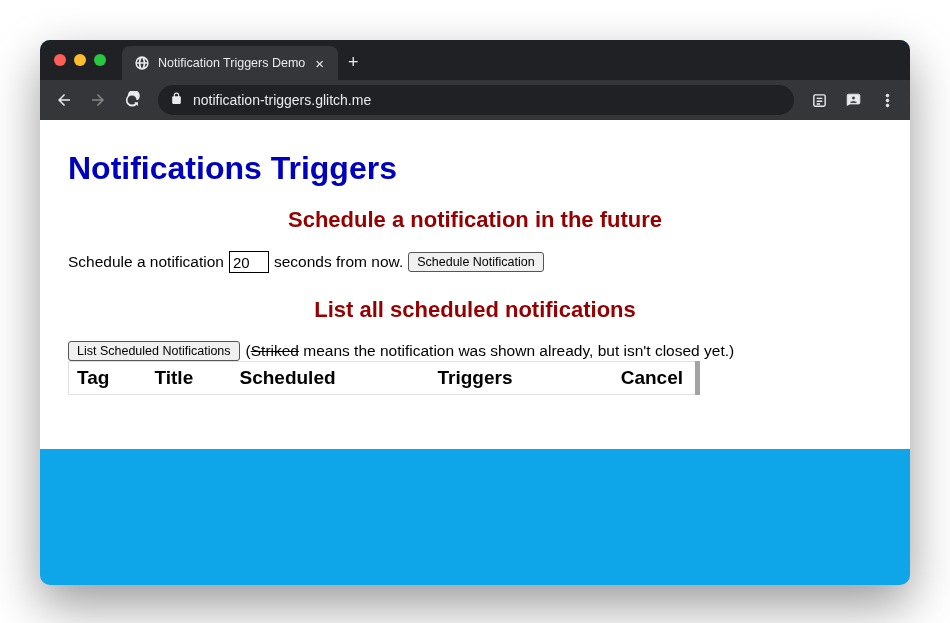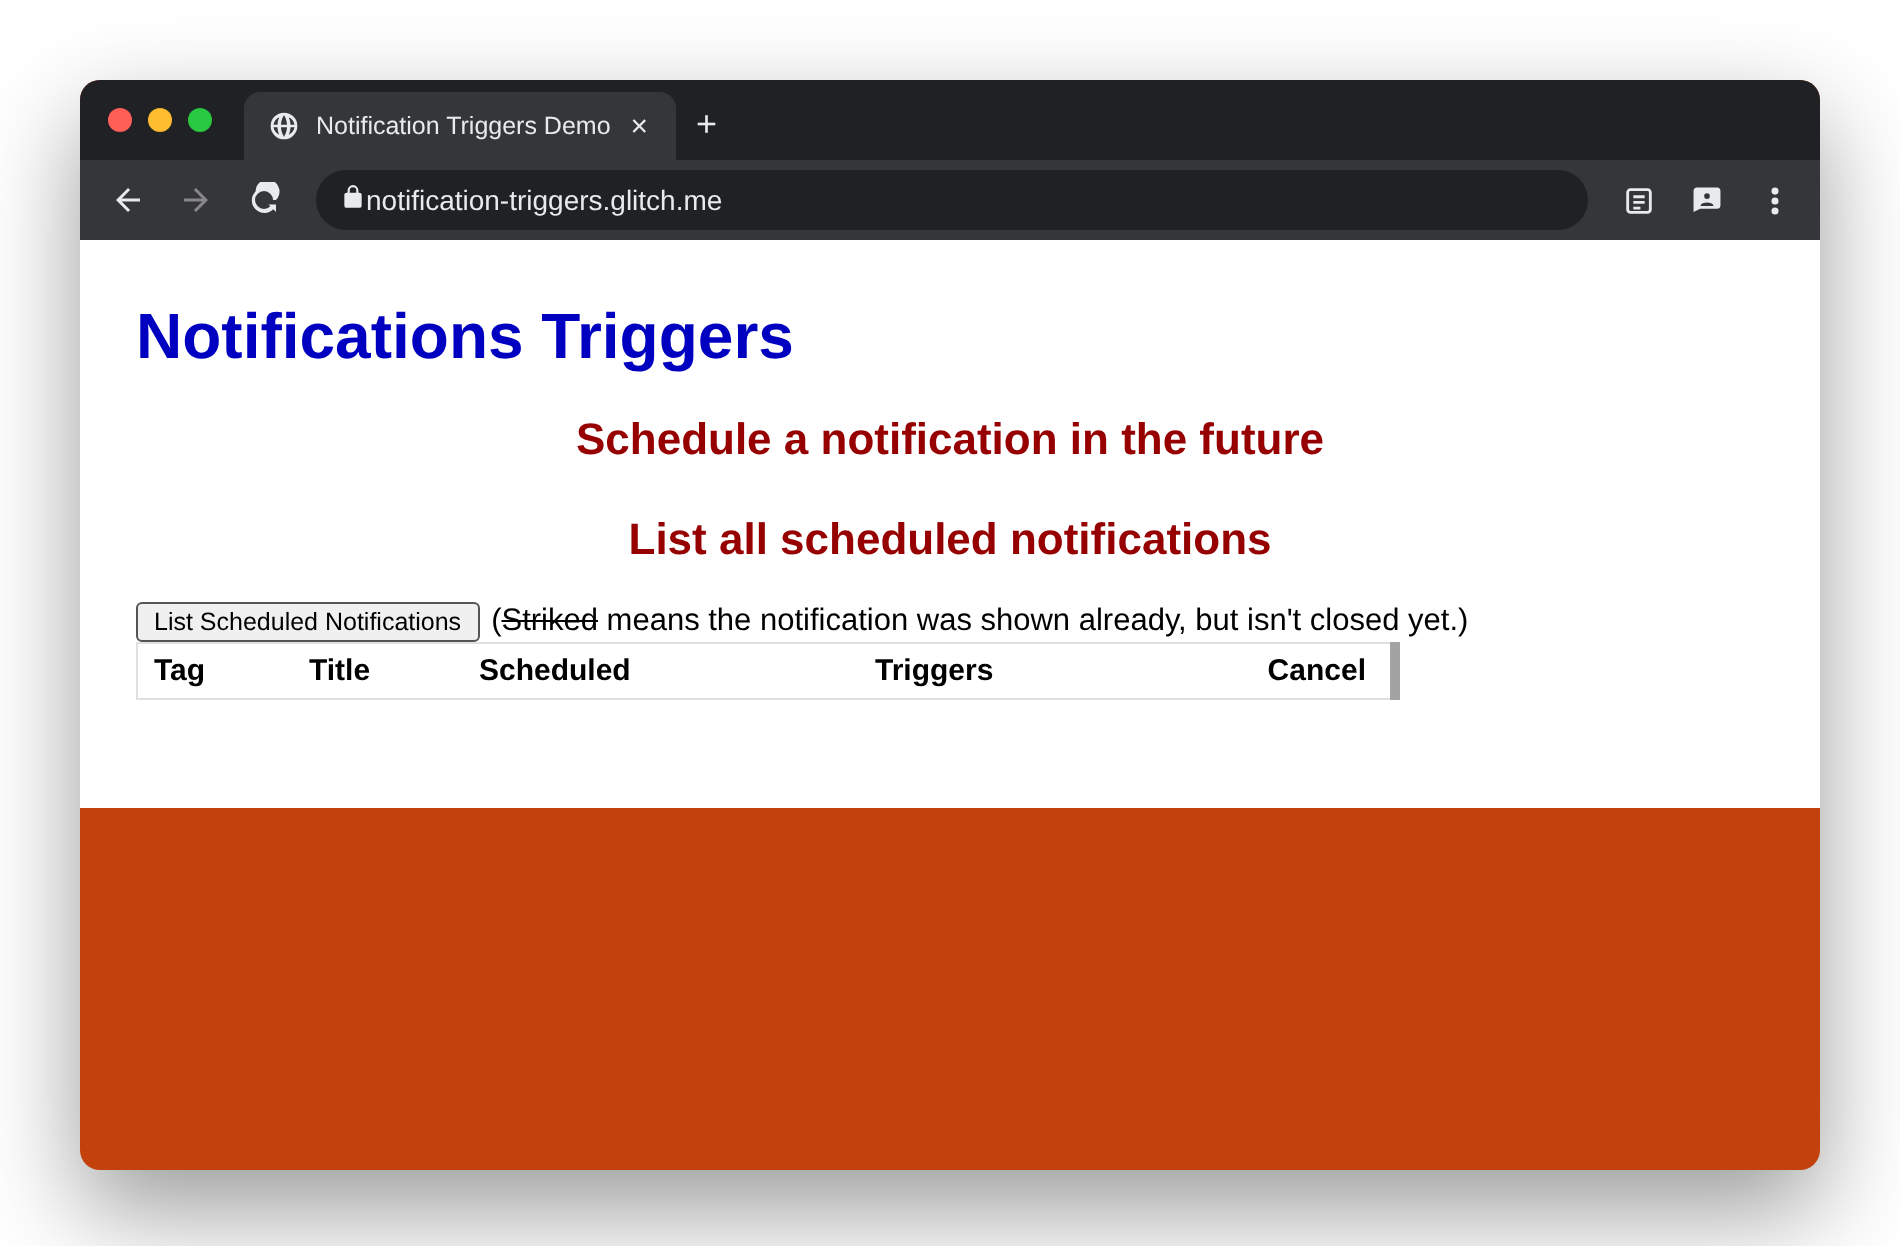"Notification Triggers Demo" .window { background: #c2410c -> #0ea5e9 }
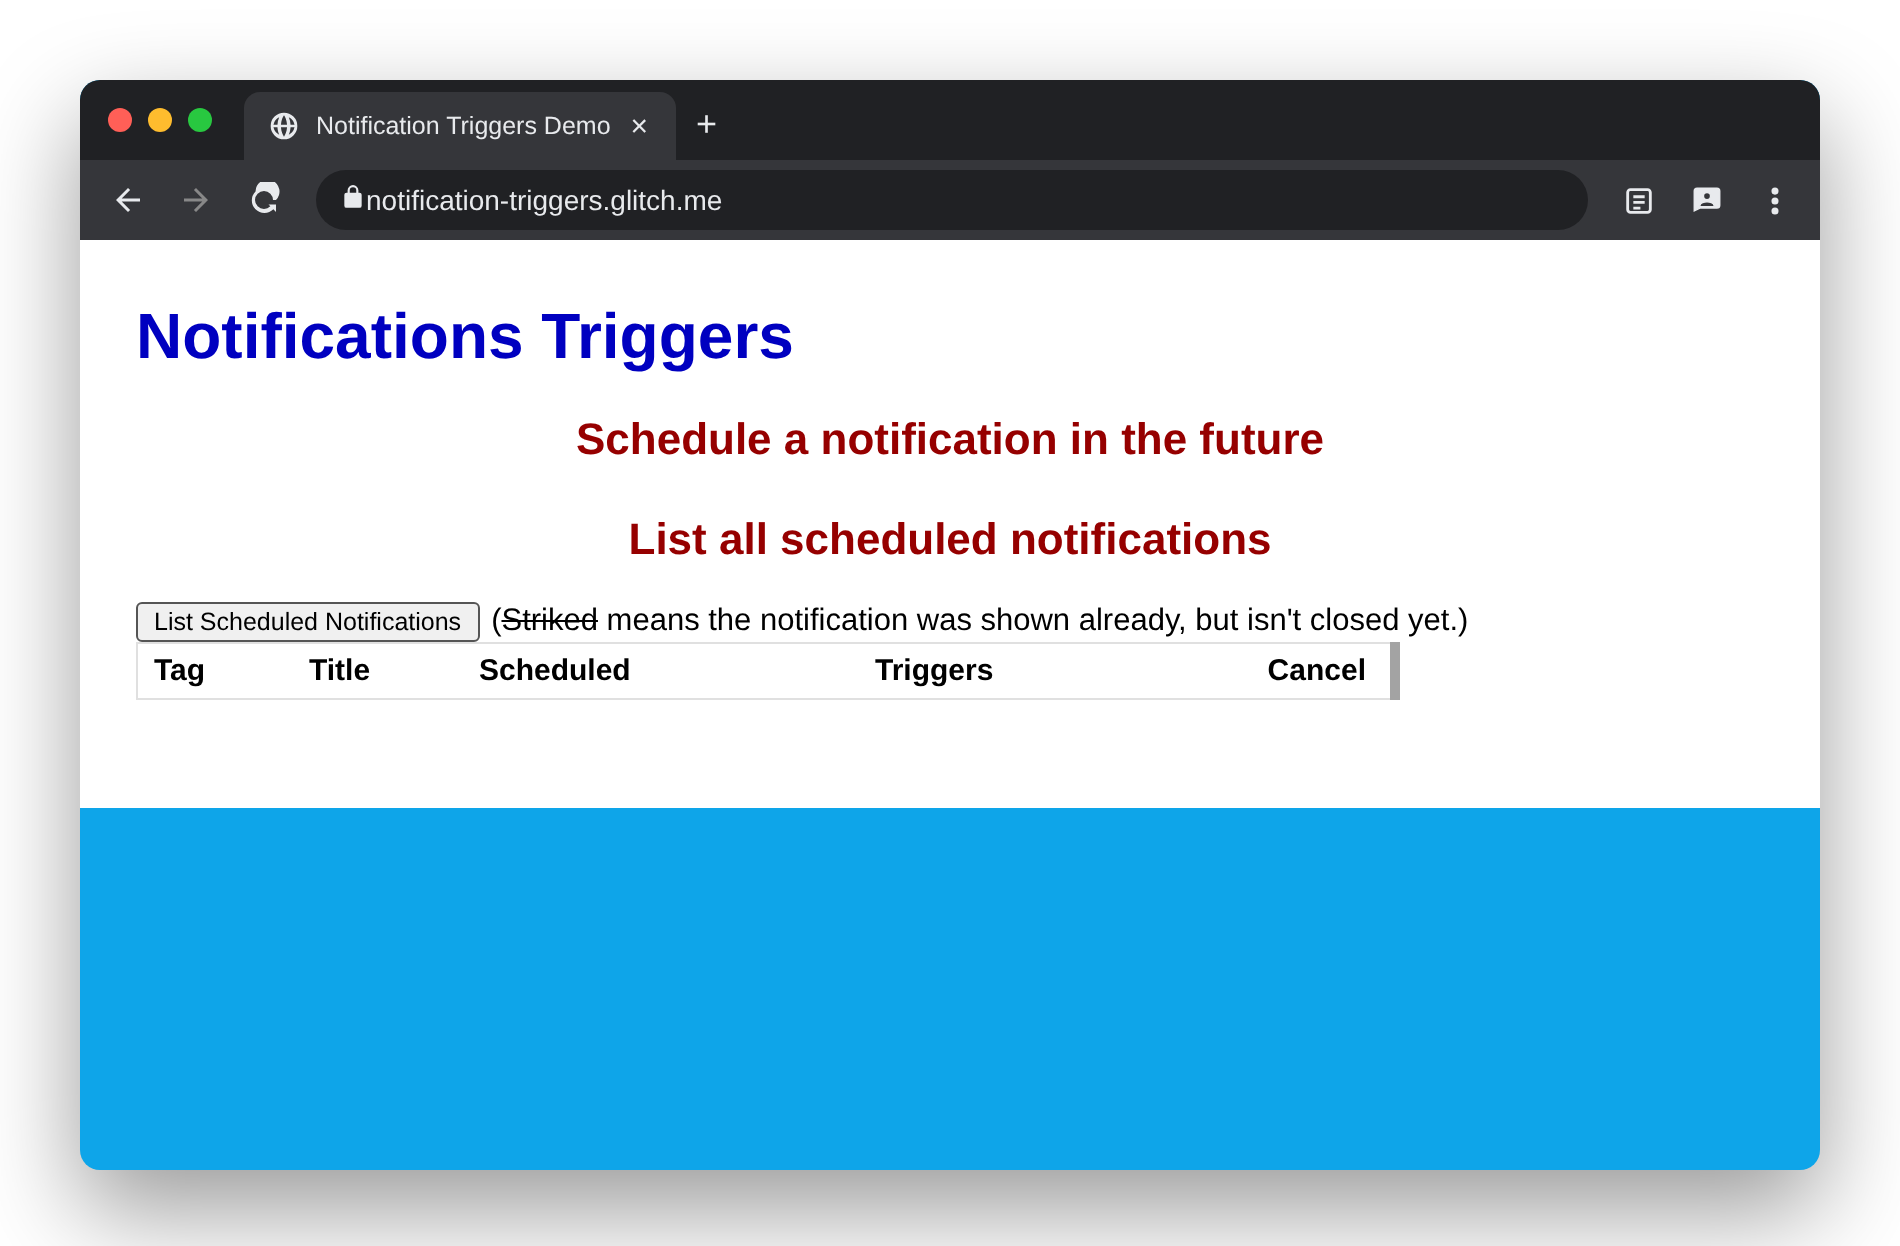"notification-triggers.glitch.me" .address-bar { gap: none -> 10px }
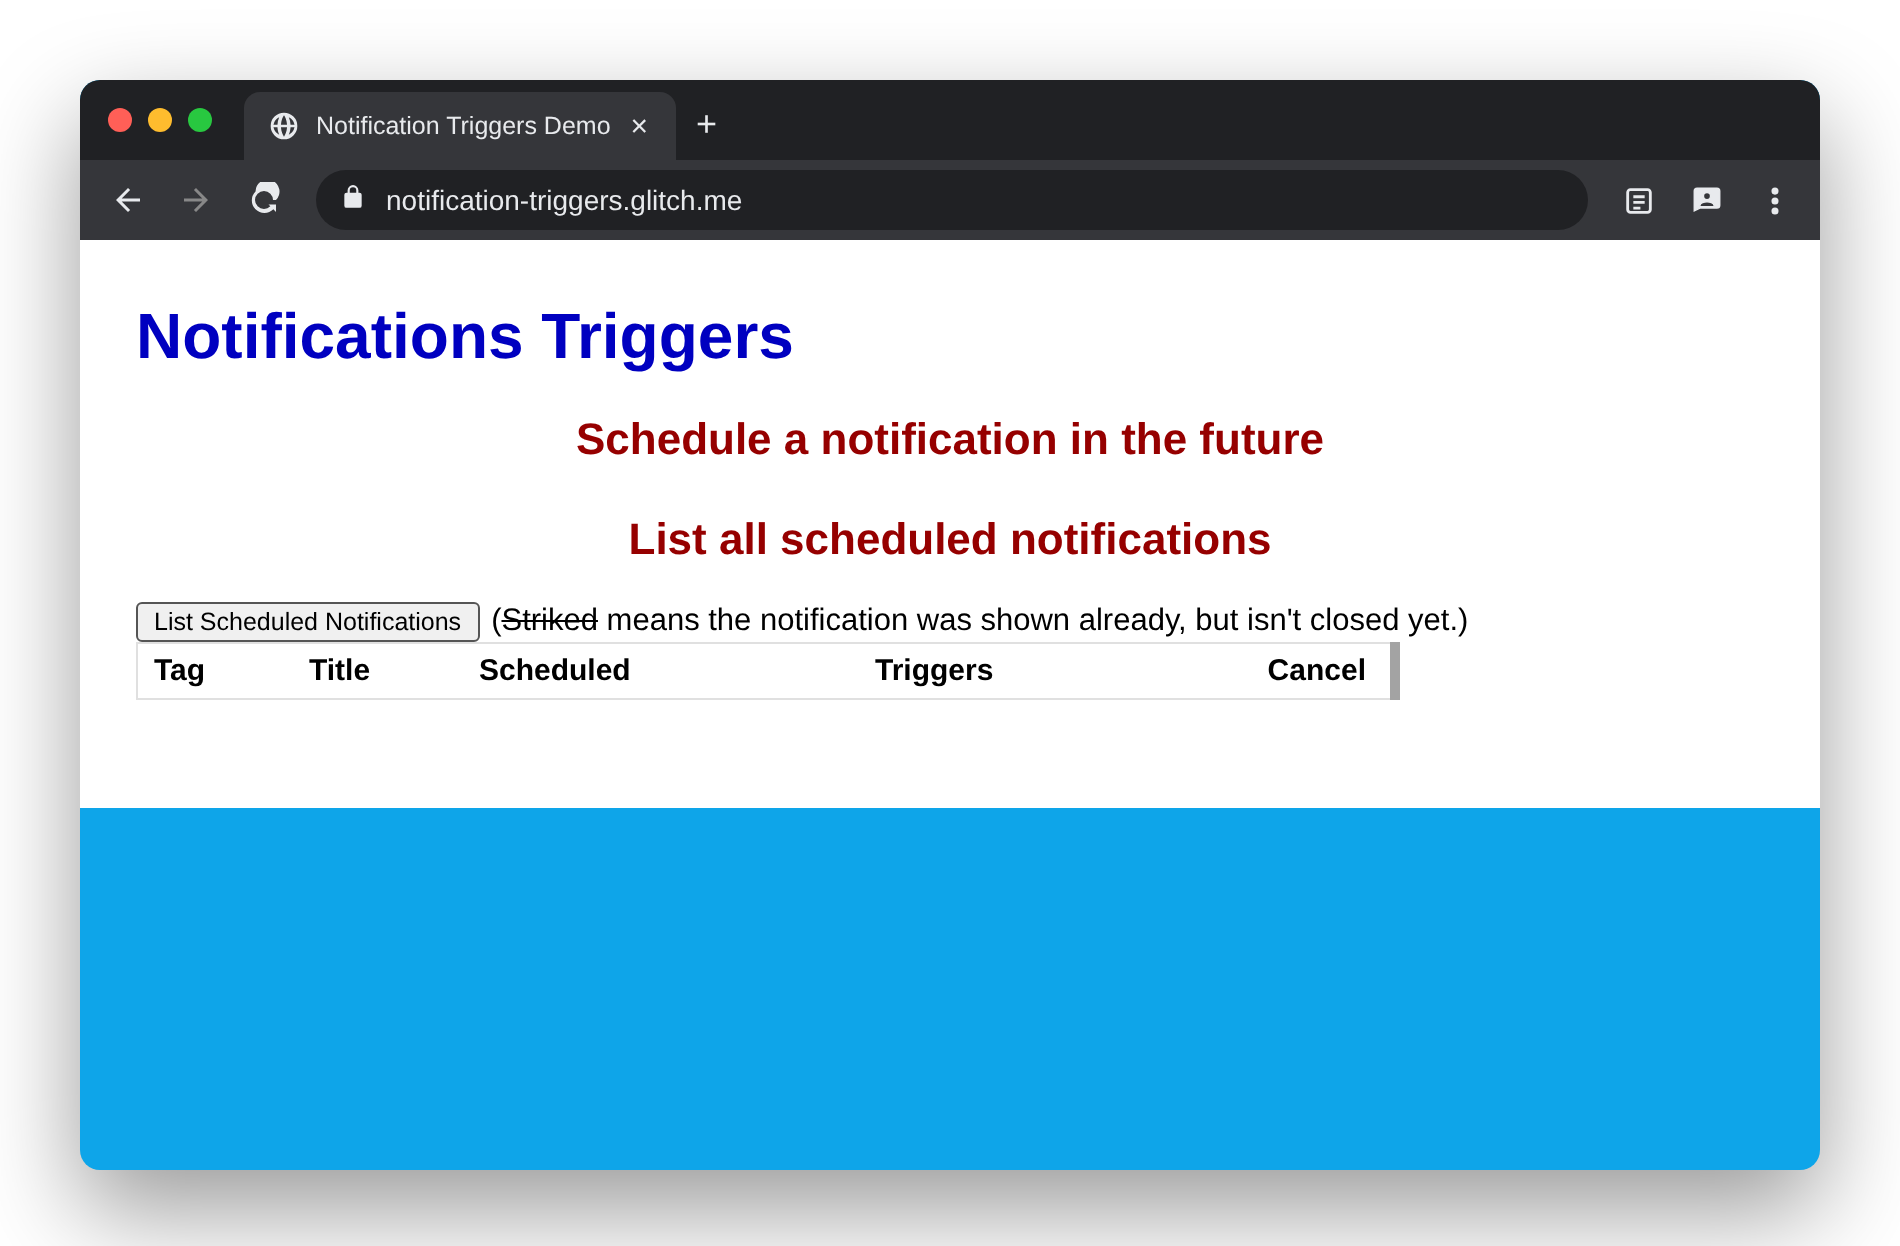"Schedule a notification" div.form-row { html: none -> <div> <span>Schedule a notification</span> <input> <span>seconds from now.</span> <button>Schedule Notification</button> </div> }
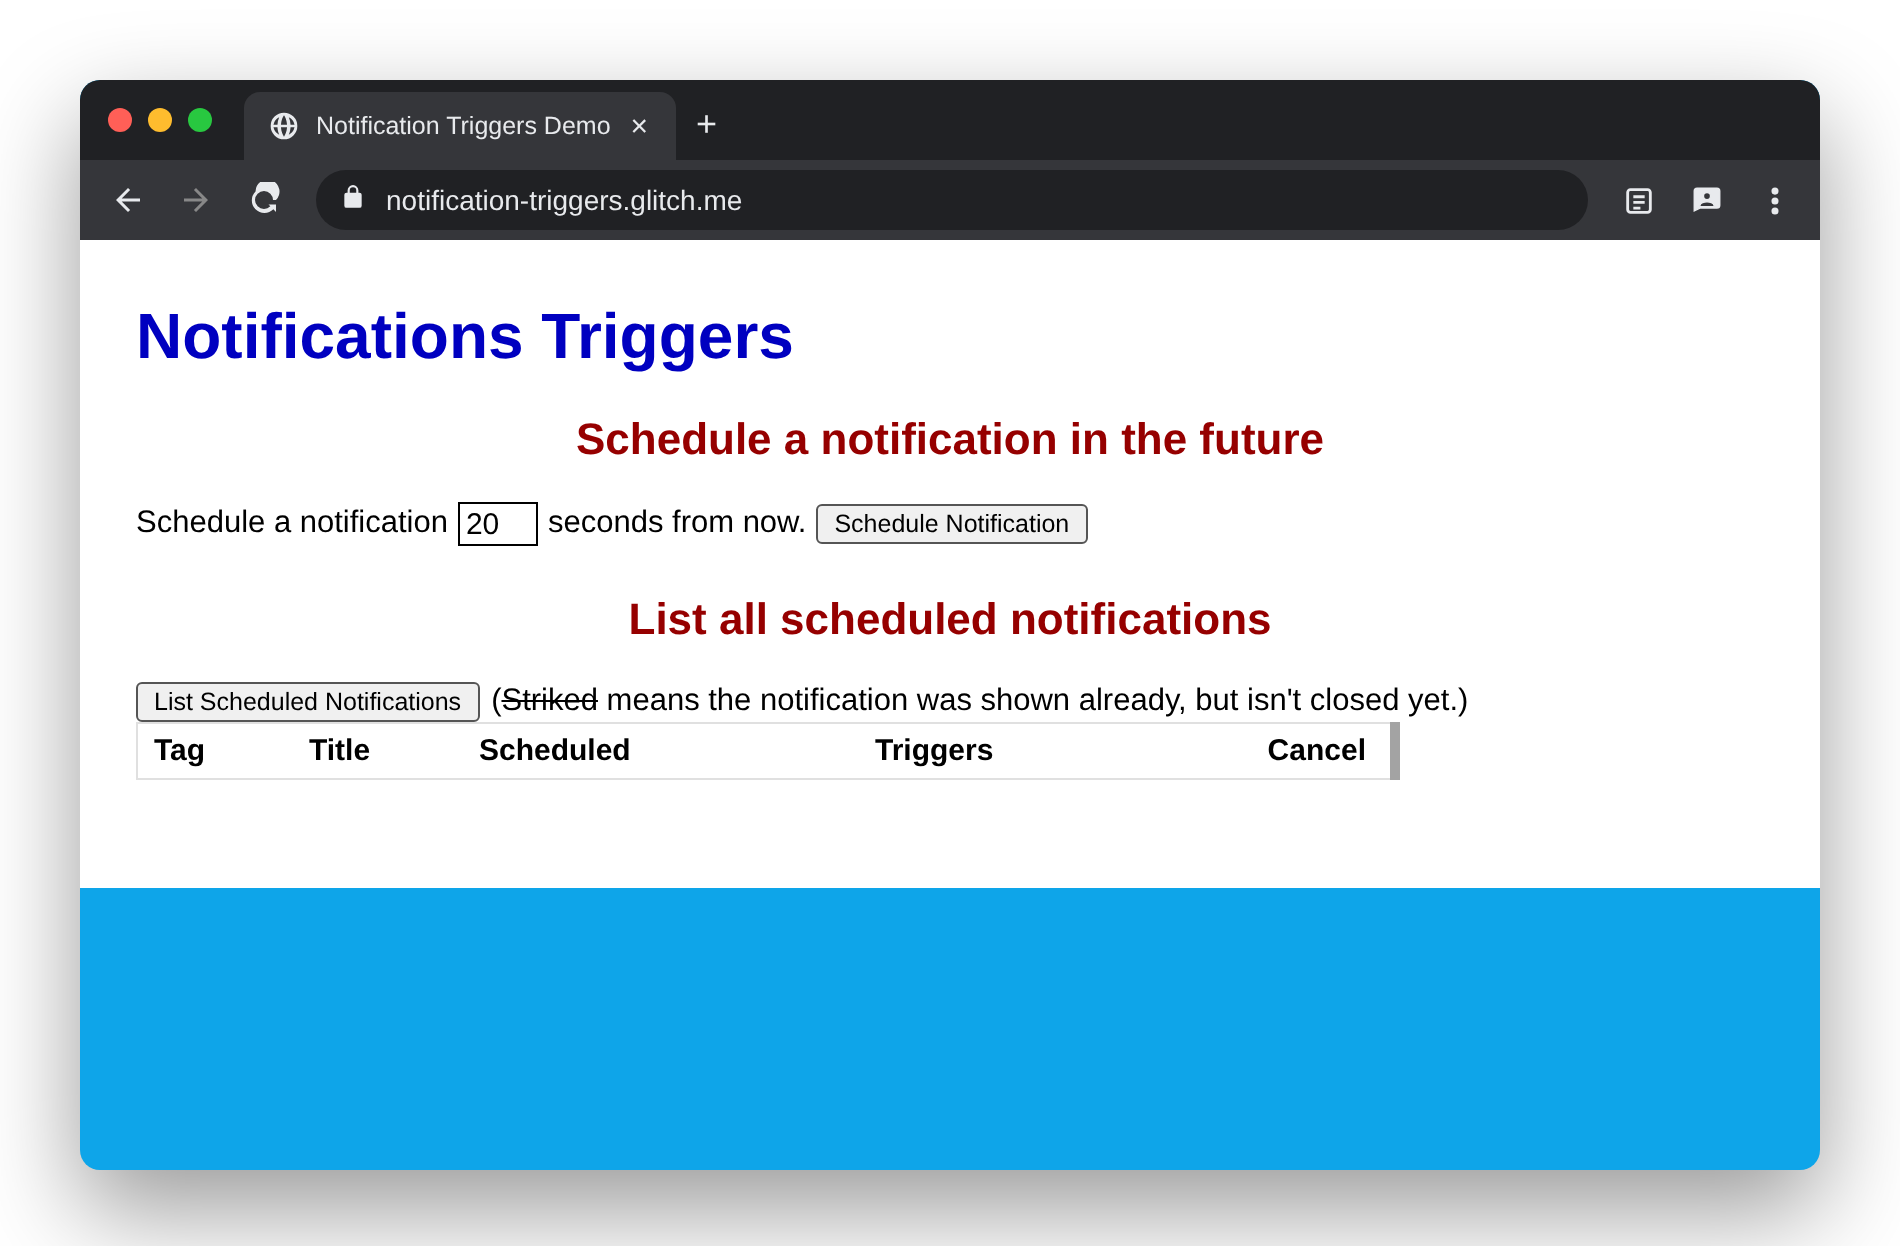"Tag" table { font-size: 15px -> 19px }
